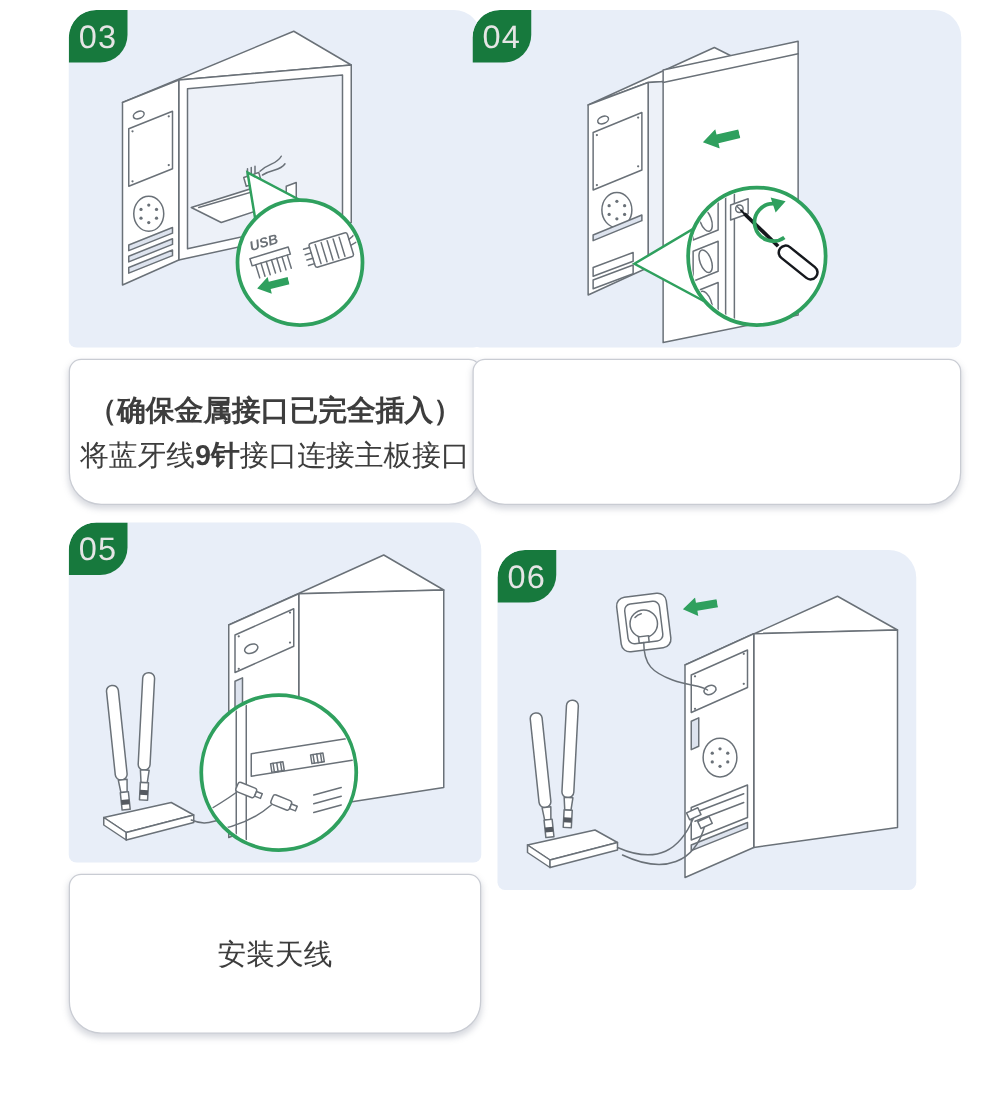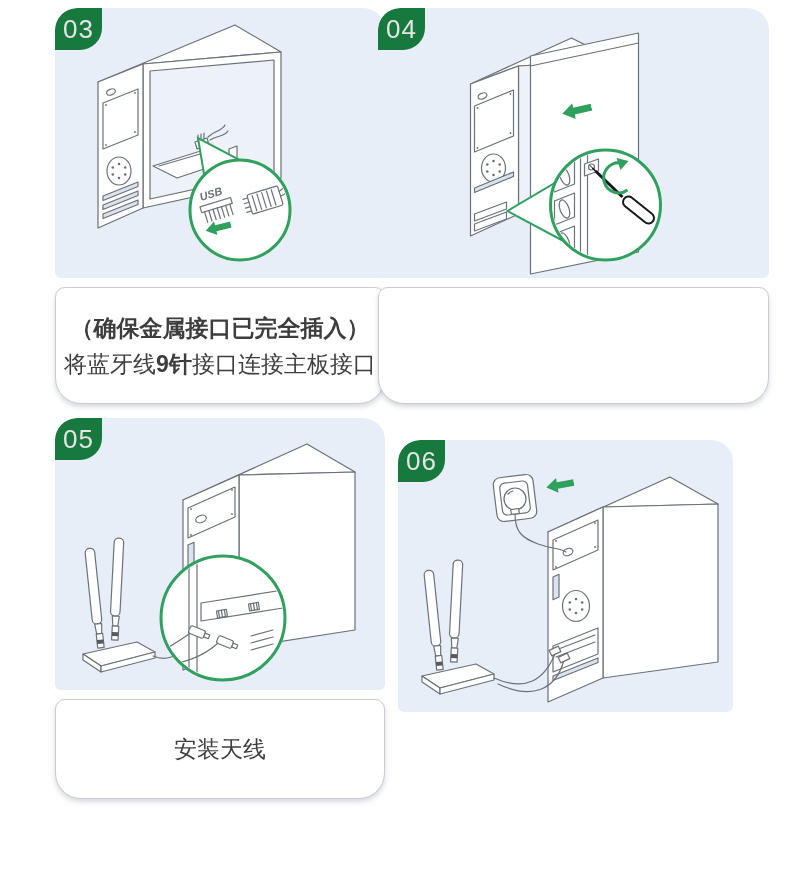"安装天线" .row2 .cap { height: 100px -> 128px }
